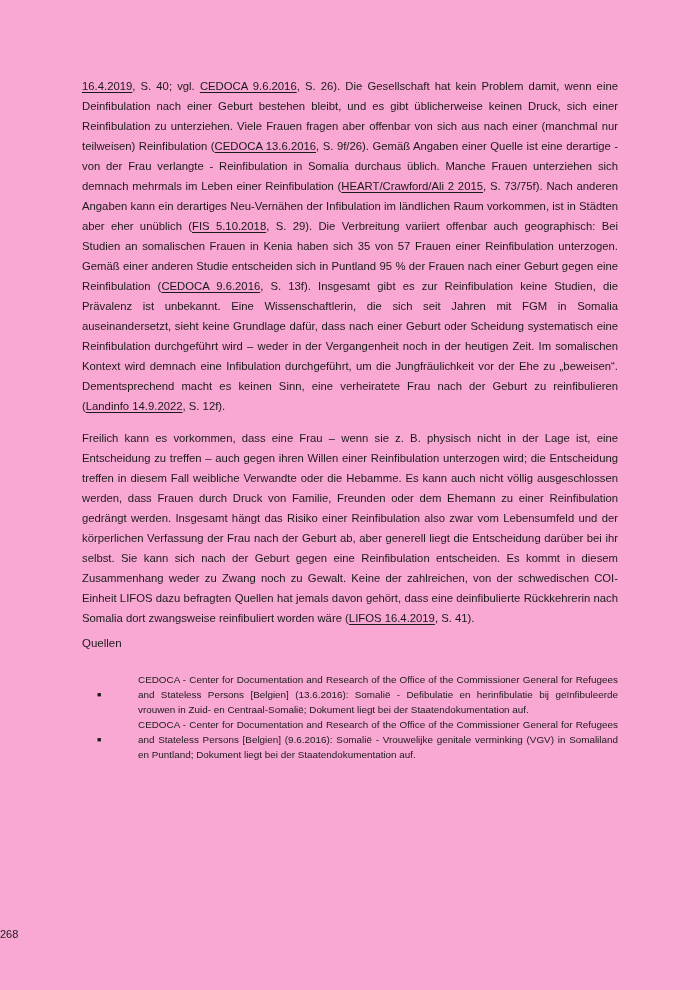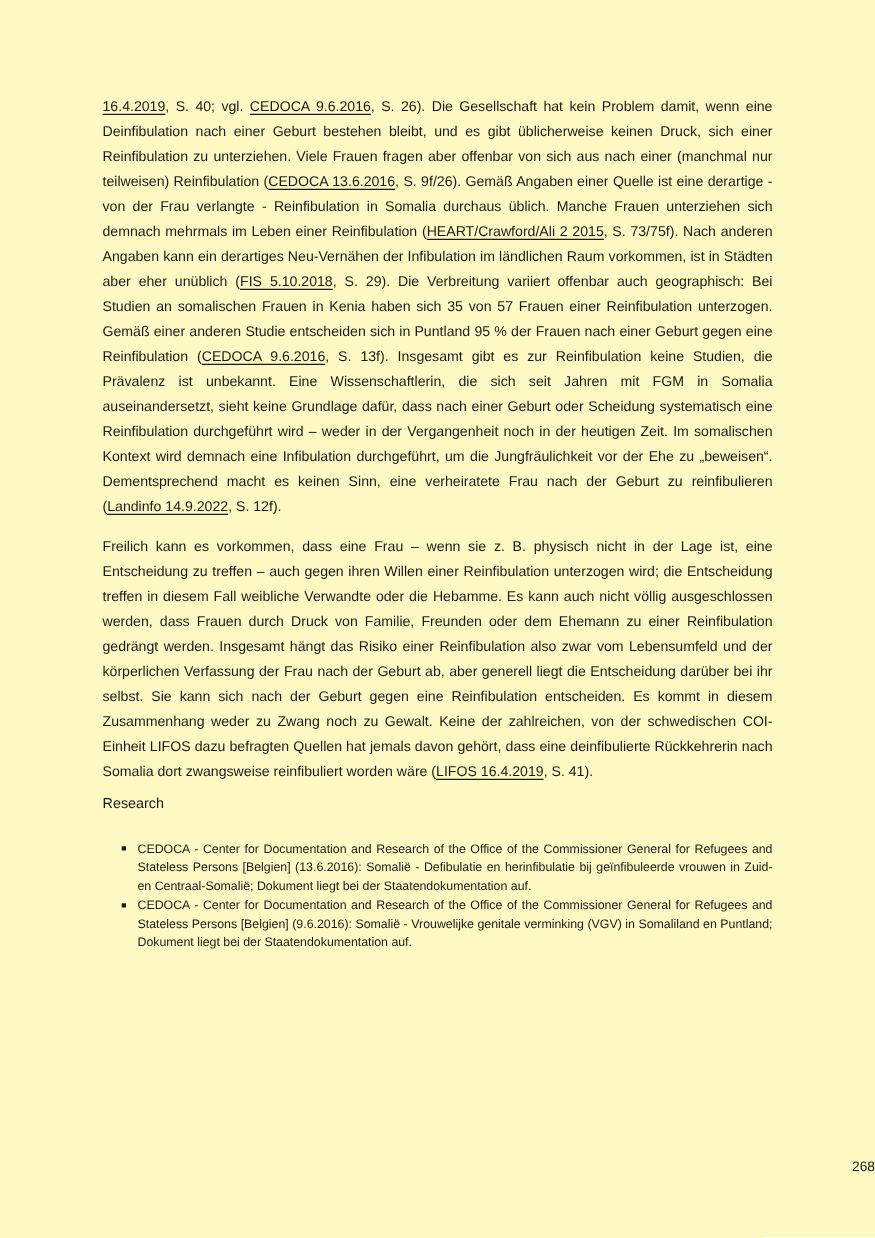"16.4.2019, S. 40; vgl. CEDOCA" .page { background: #fef9c3 -> #f9a8d4 }
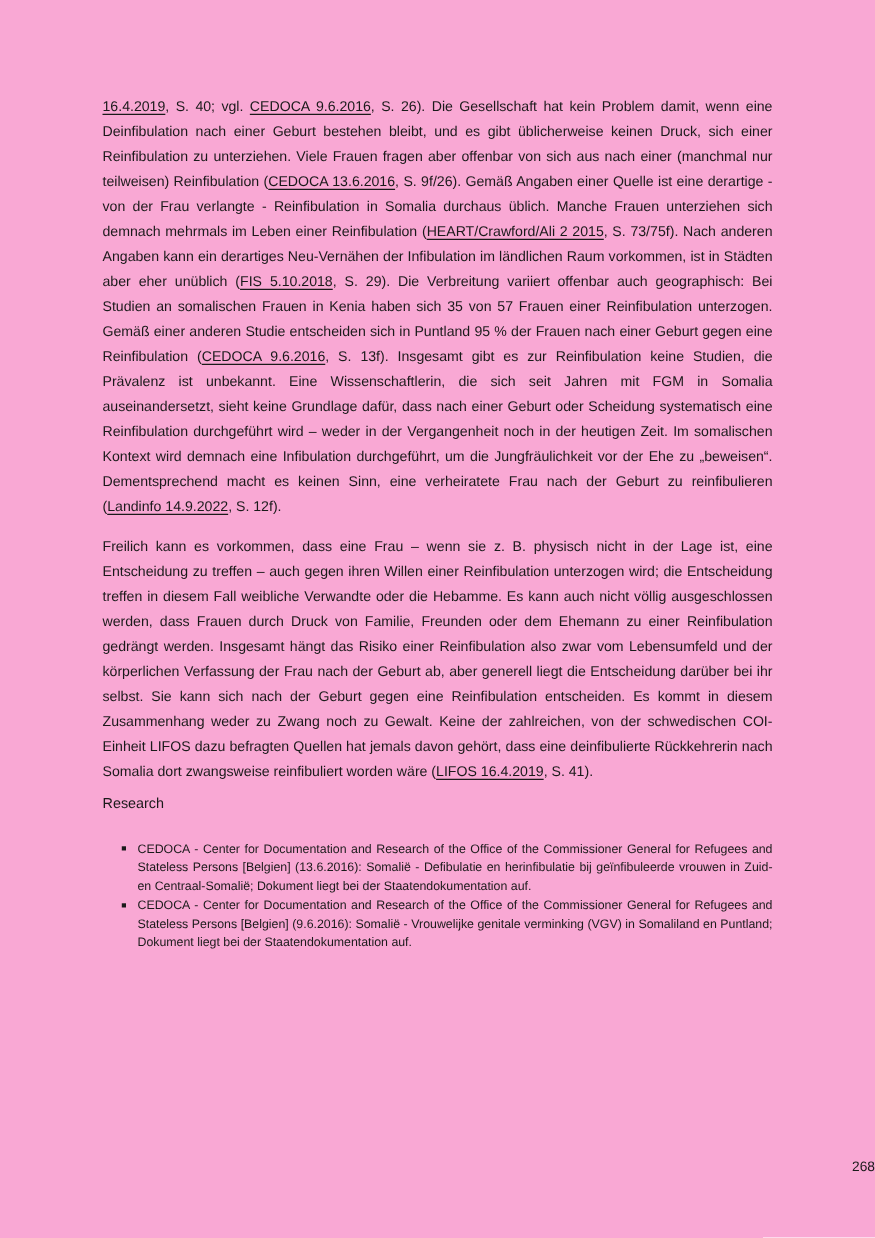"Research" h2.sources-heading { text: Research -> Quellen }
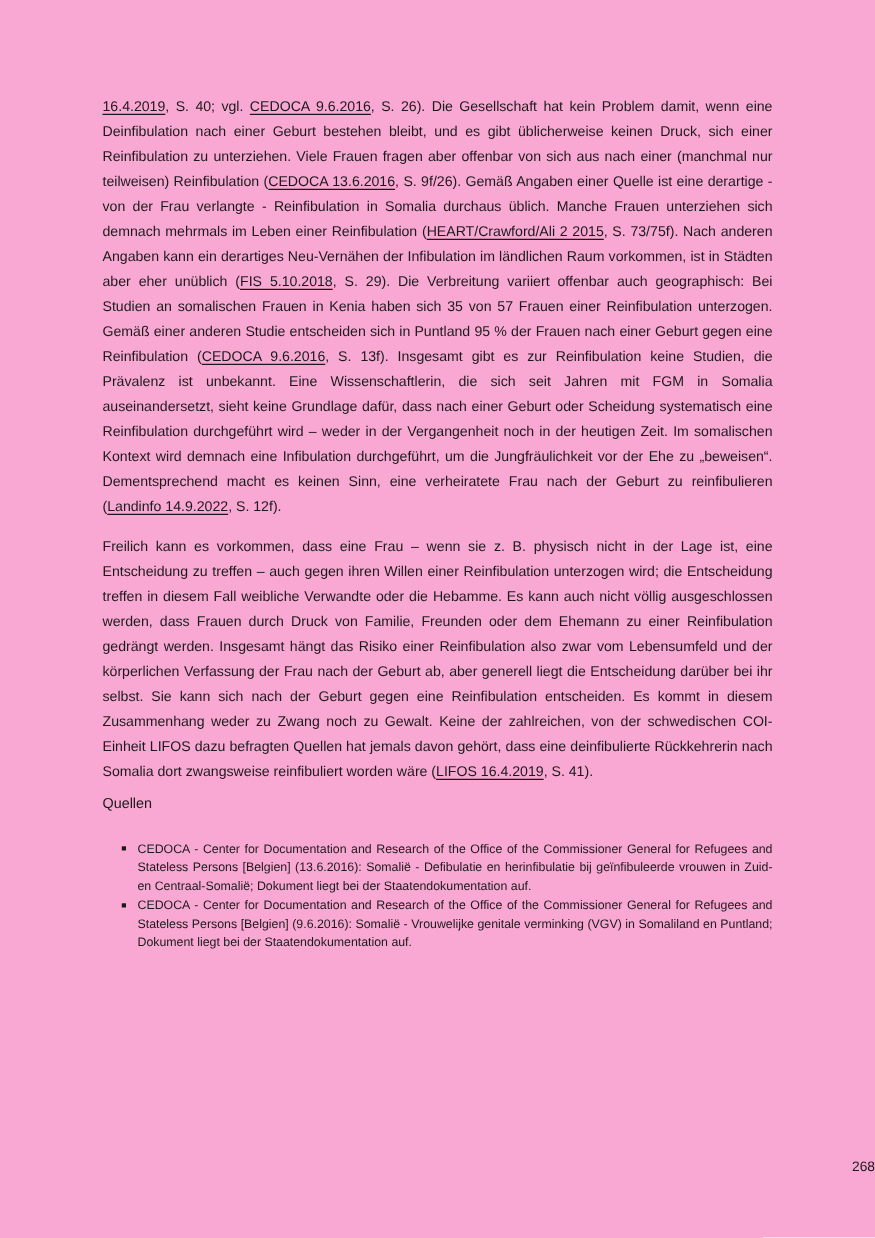"CEDOCA - Center for Documentation" .source-item { align-items: flex-start -> center; gap: none -> 28px }
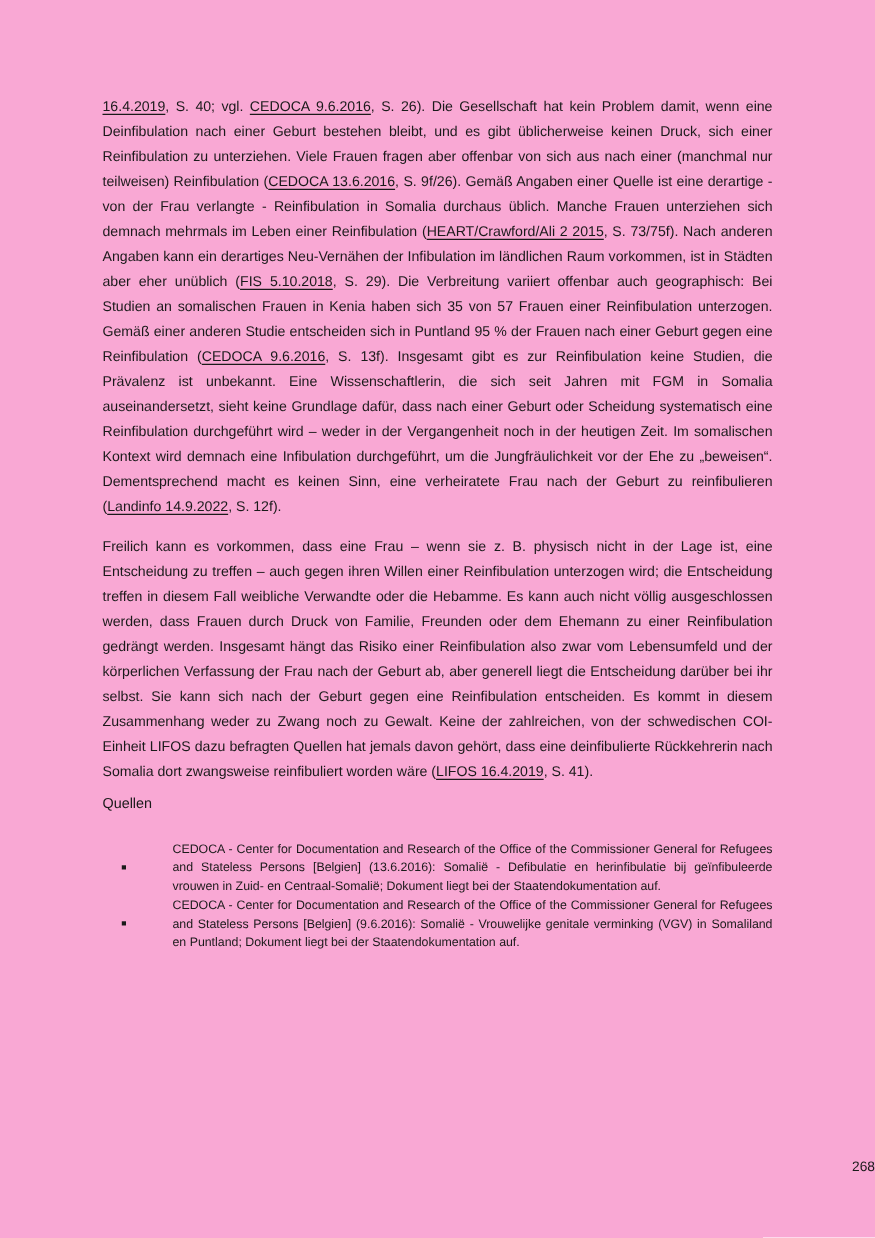"268" .page-number { text-align: right -> left }
